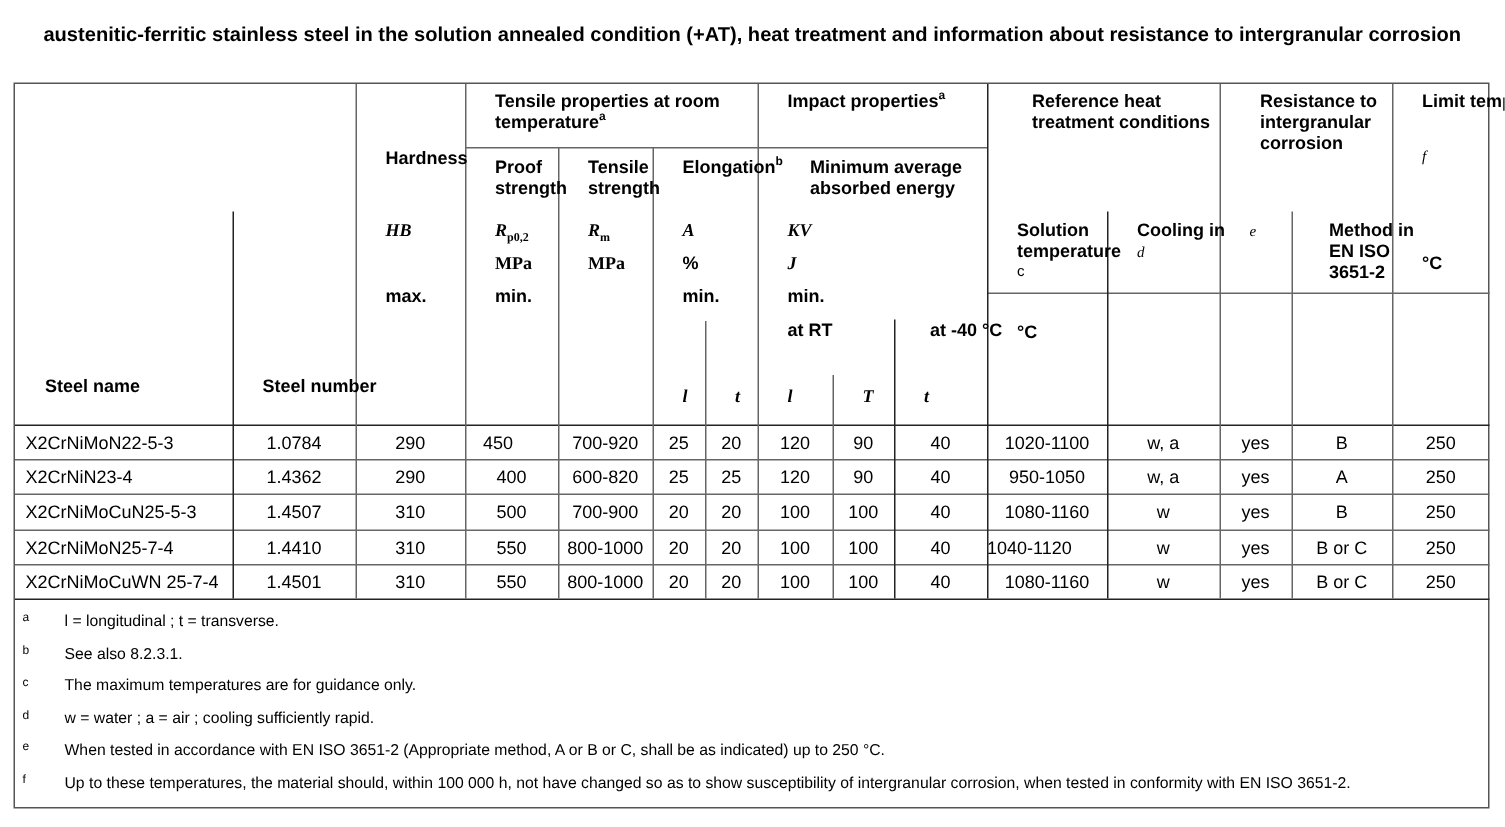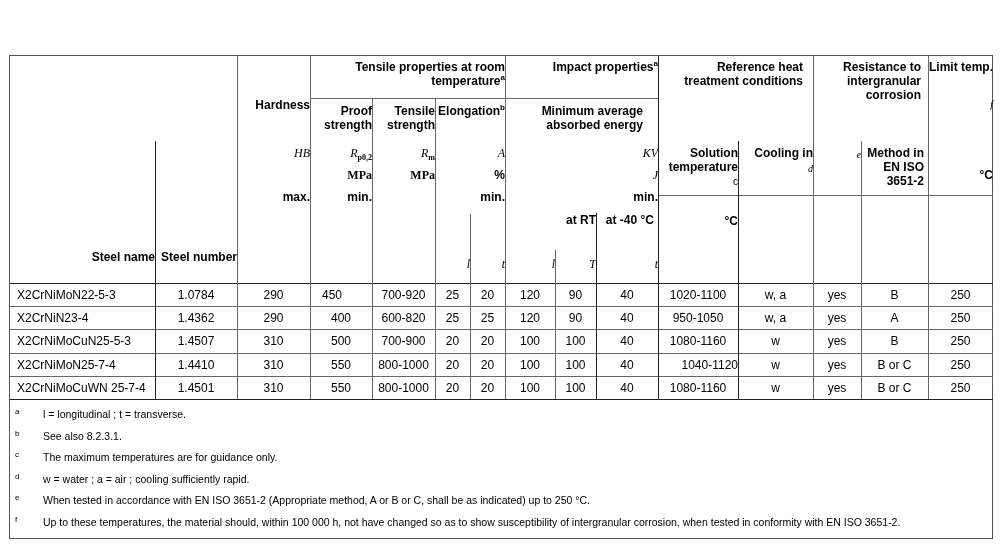"austenitic-ferritic stainless steel in" div { html: none -> <div>austenitic-ferritic stainless steel in the solution annealed condition (+AT), heat treatment and information about resistance to intergranular corrosion</div> }
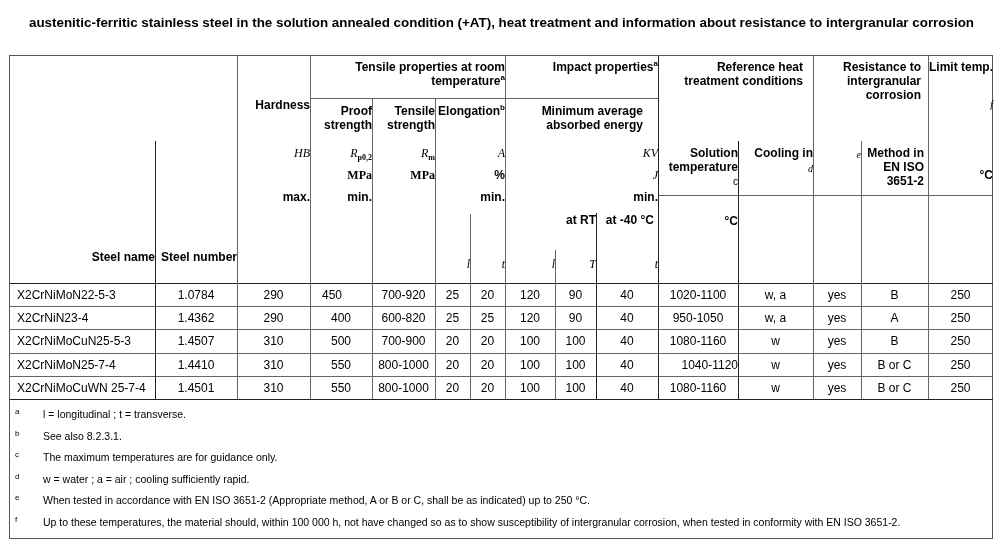"Tensile properties at room temperaturea" .cell { margin-left: none -> 20px; text-align: right -> left }
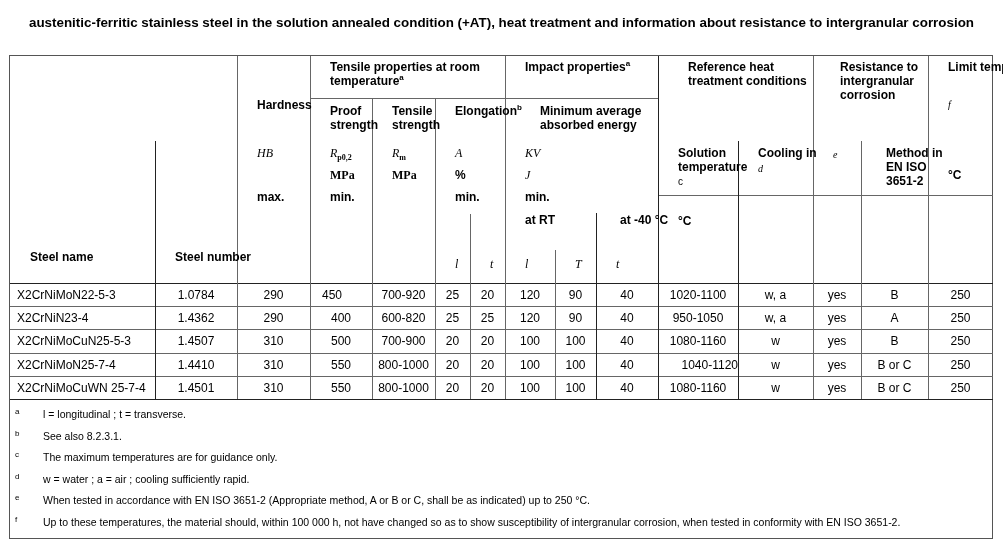"HB" .it { font-weight: normal -> bold }
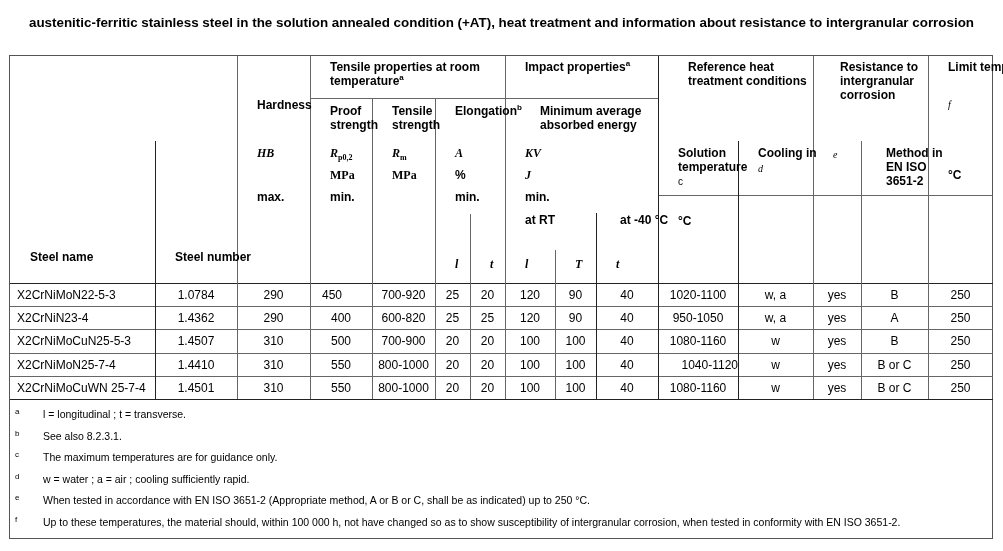"1040-1120" div.data { text-align: right -> left }
